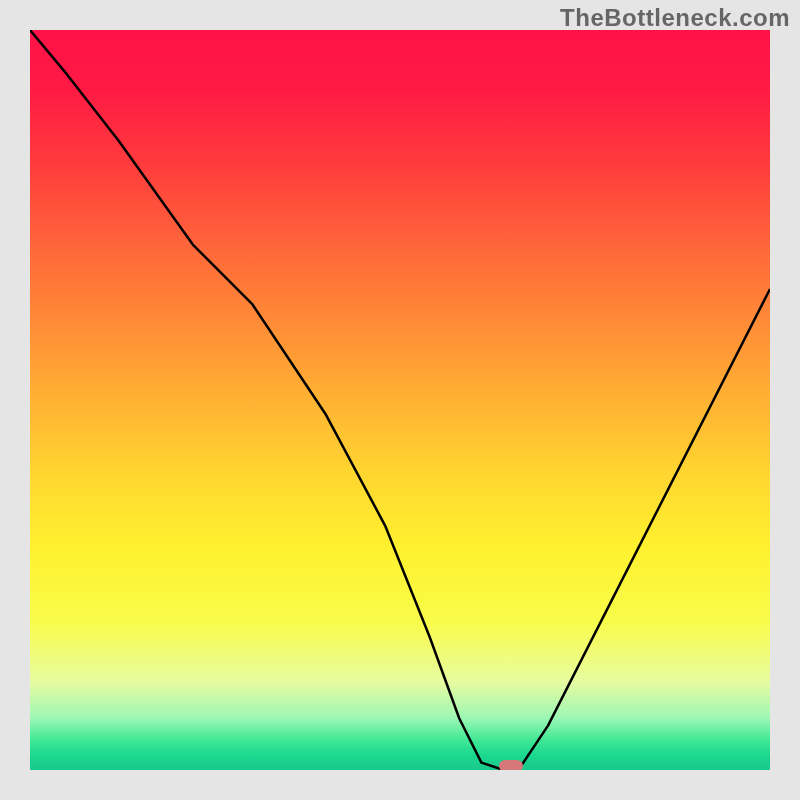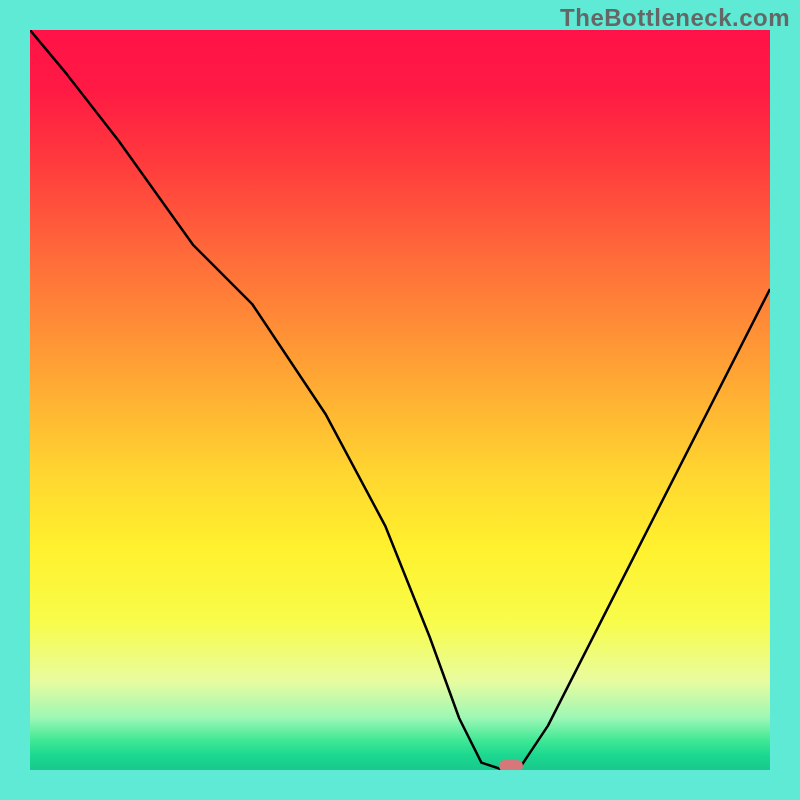"TheBottleneck.com" .frame { background: #5eead4 -> #e5e5e5 }
